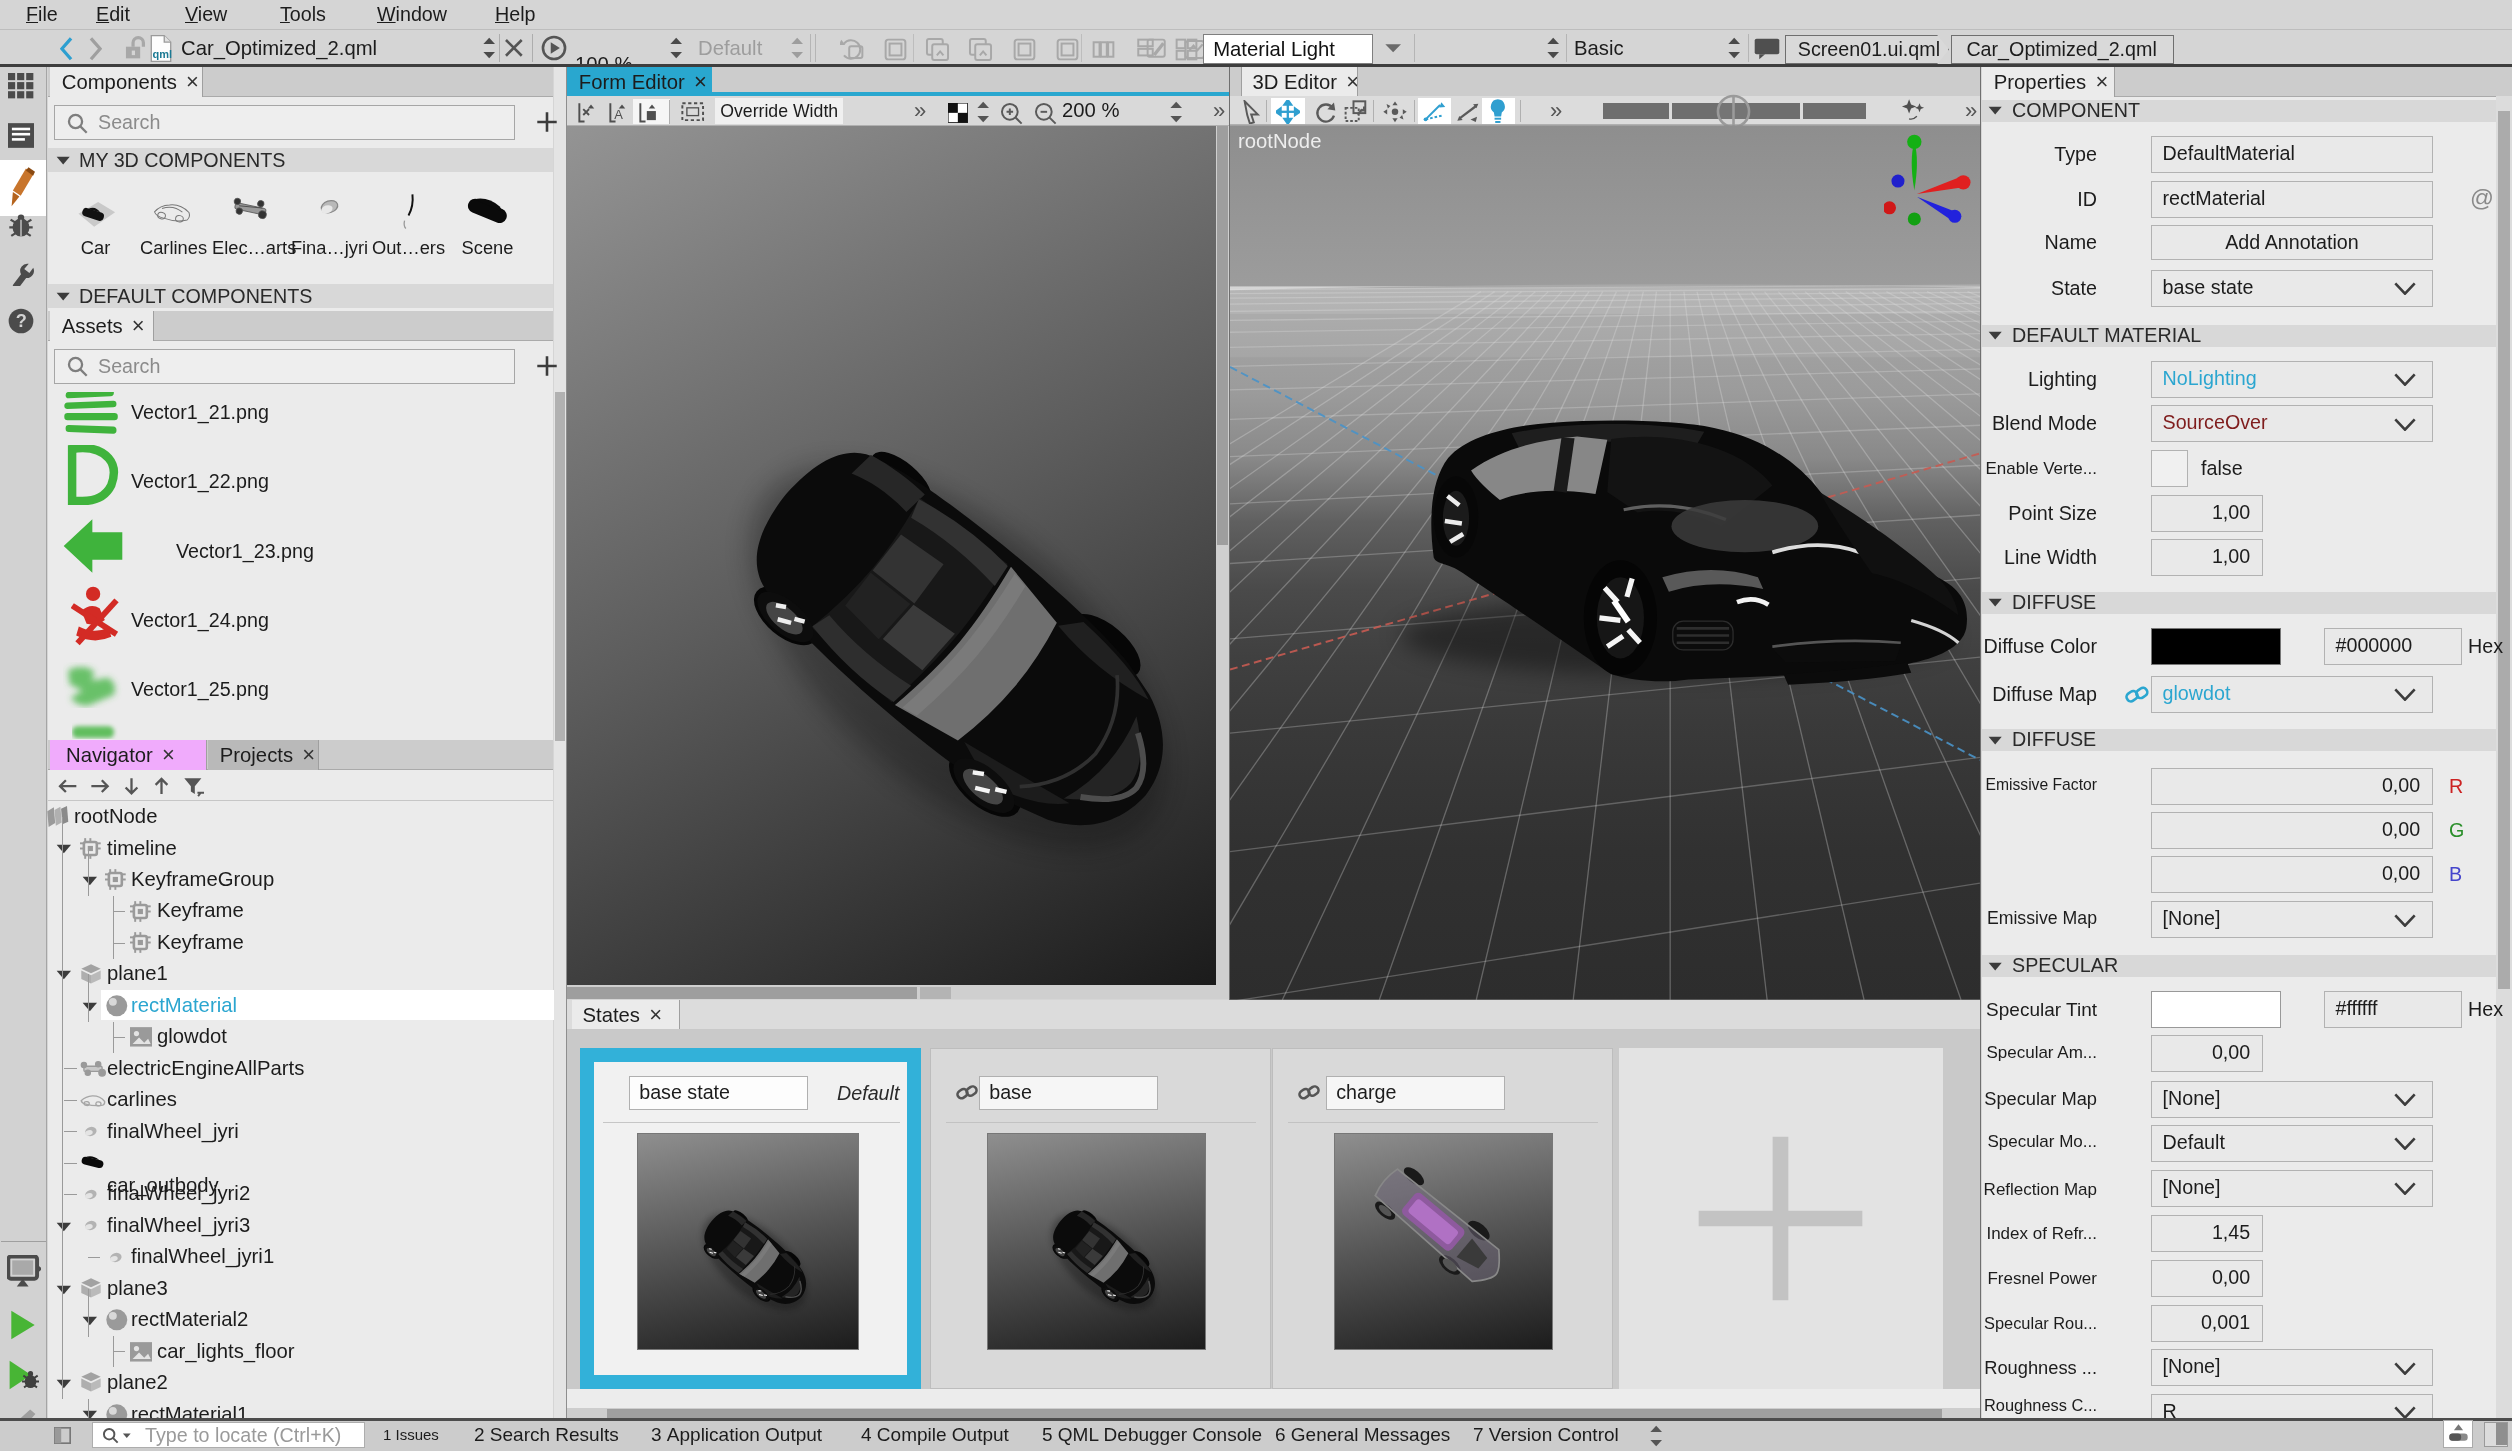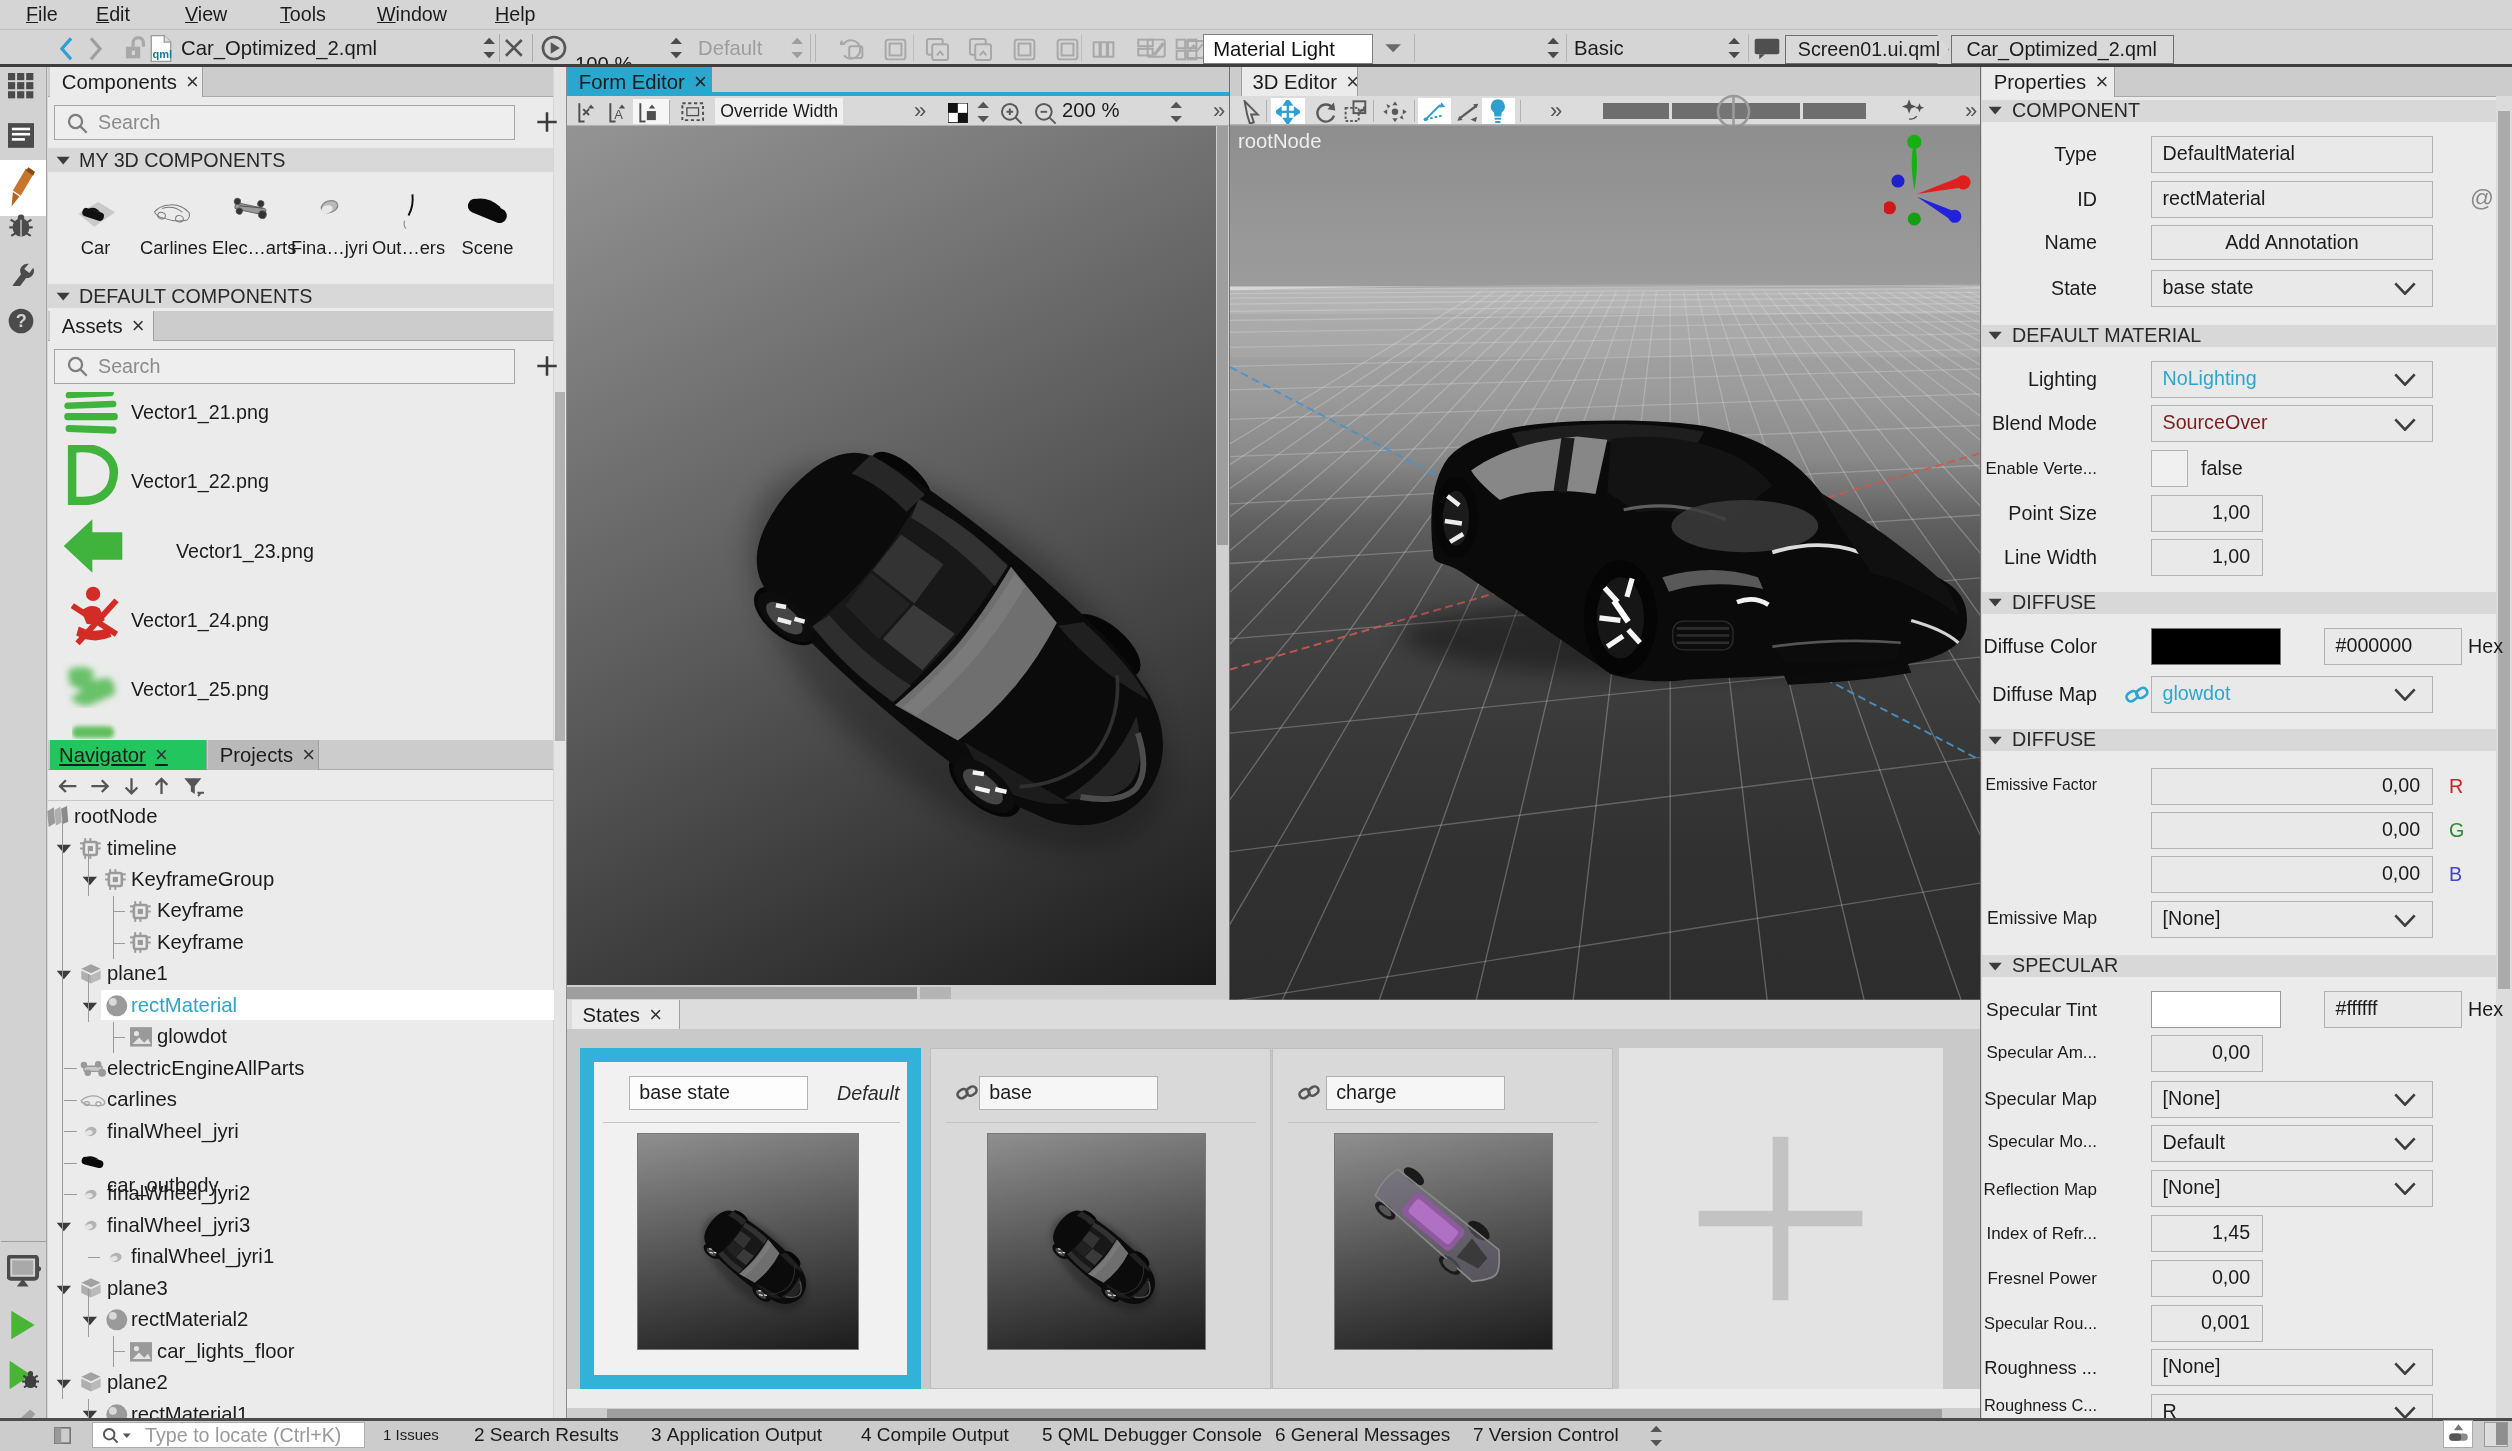"Navigator ×" div.a { background: #22c55e -> #f0abfc; padding-left: 9px -> 16px; text-decoration: underline -> none }
